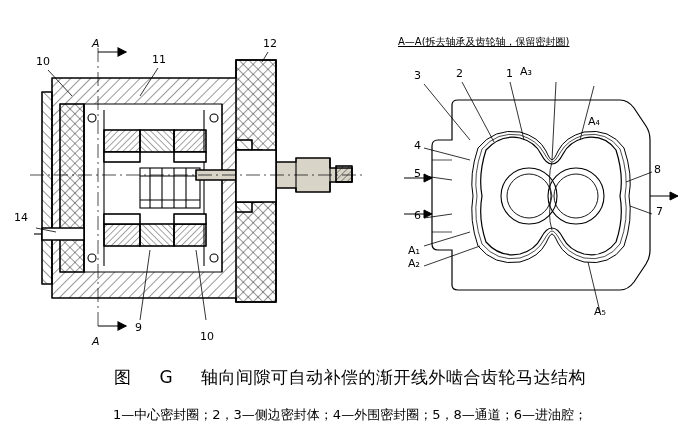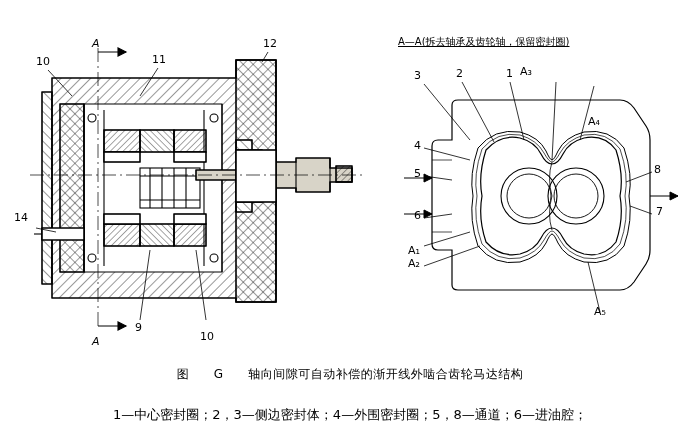"图 G 轴向间隙可自动补偿的渐开线外啮合齿轮马达结构" .cap-title { font-size: 12px -> 17px }
